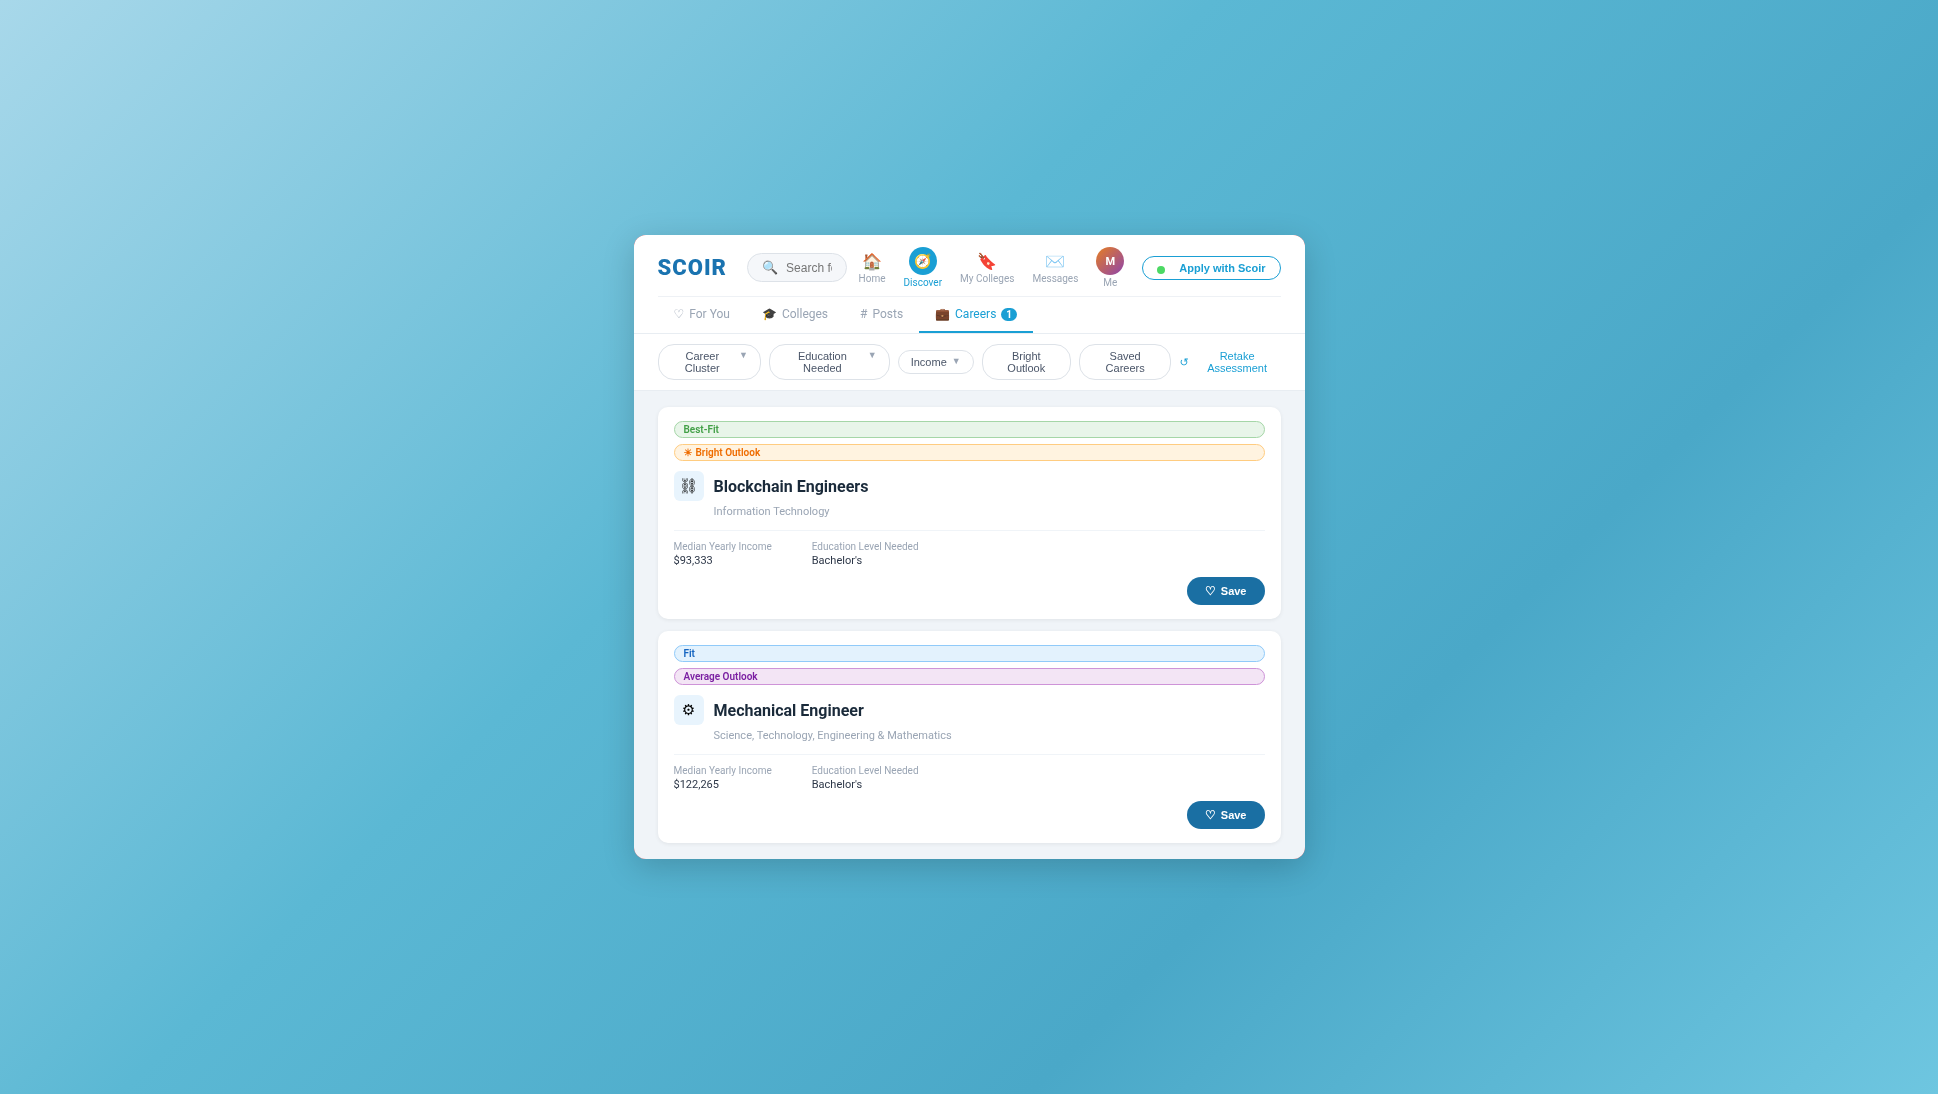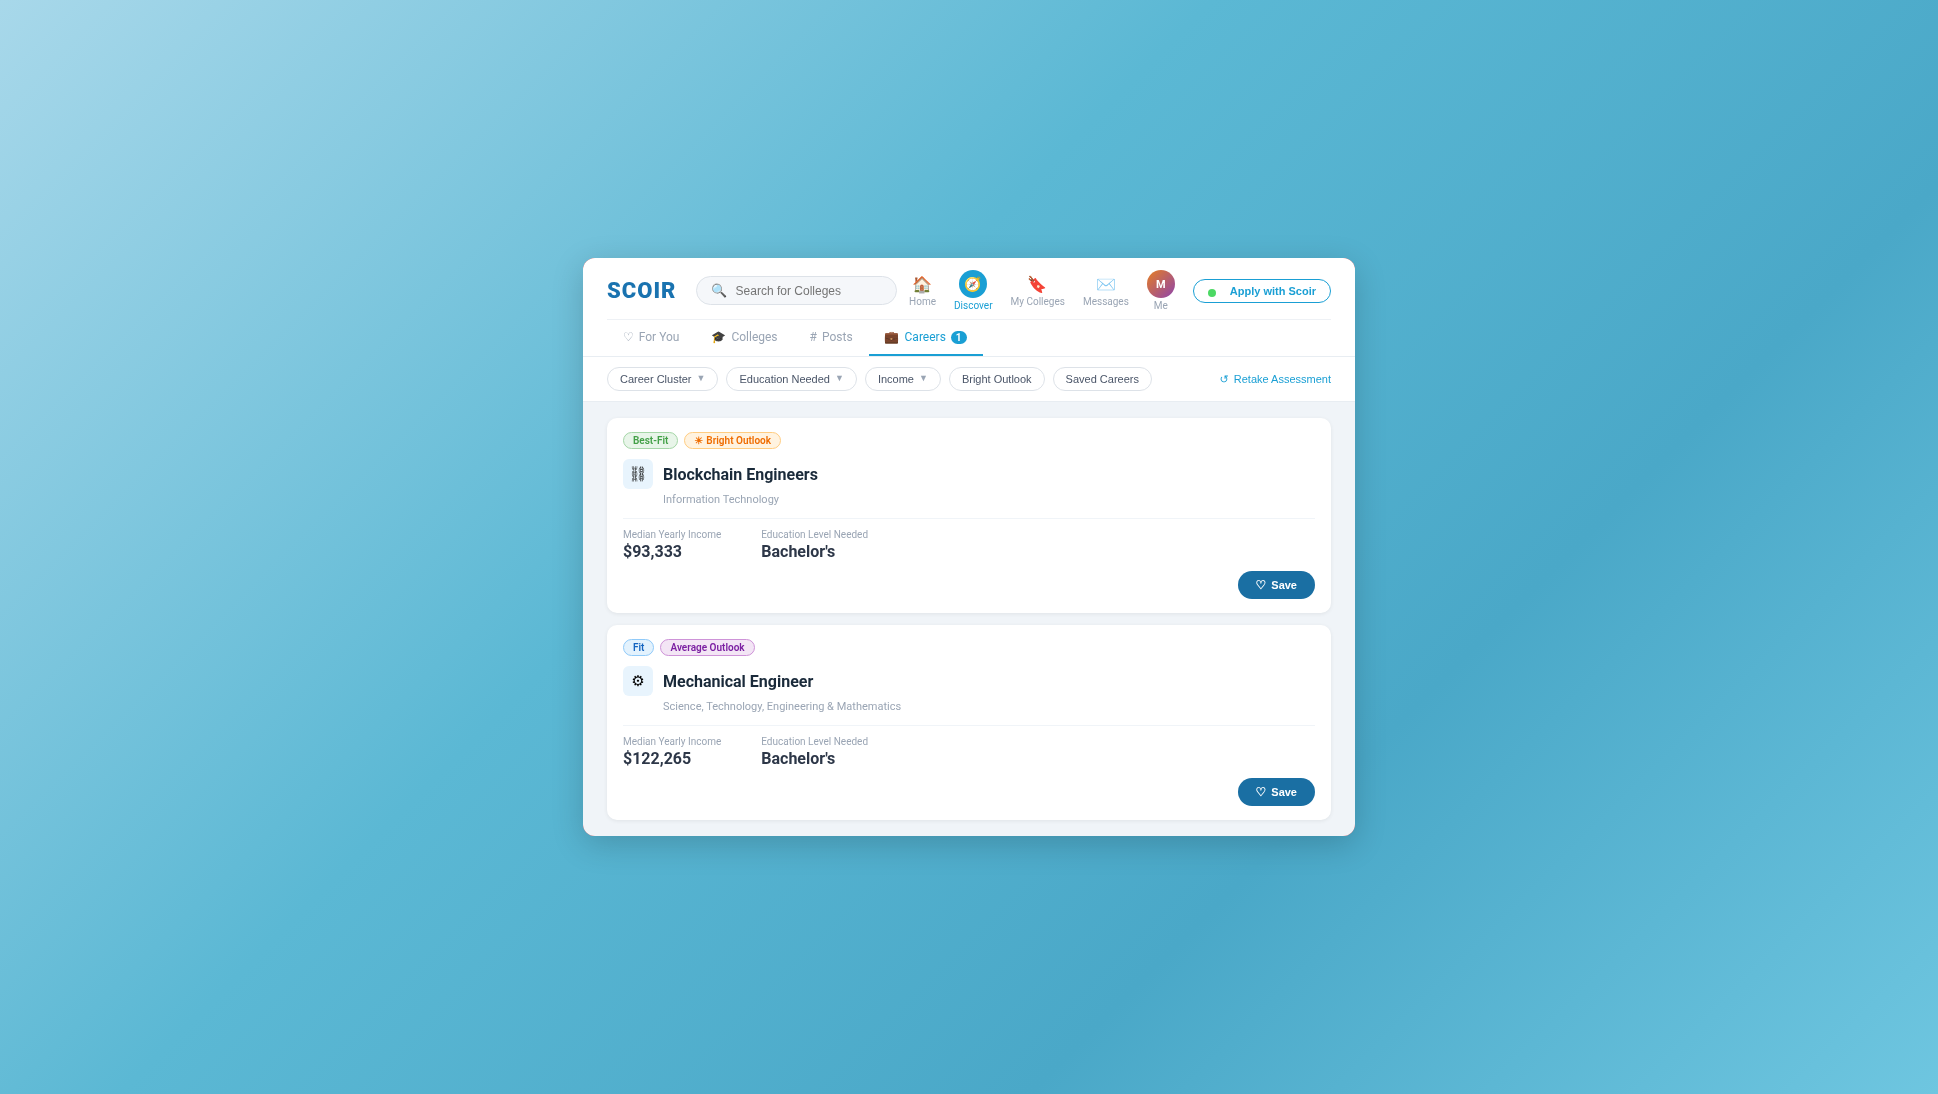"SCOIR" .app-window { width: 772px -> 671px }
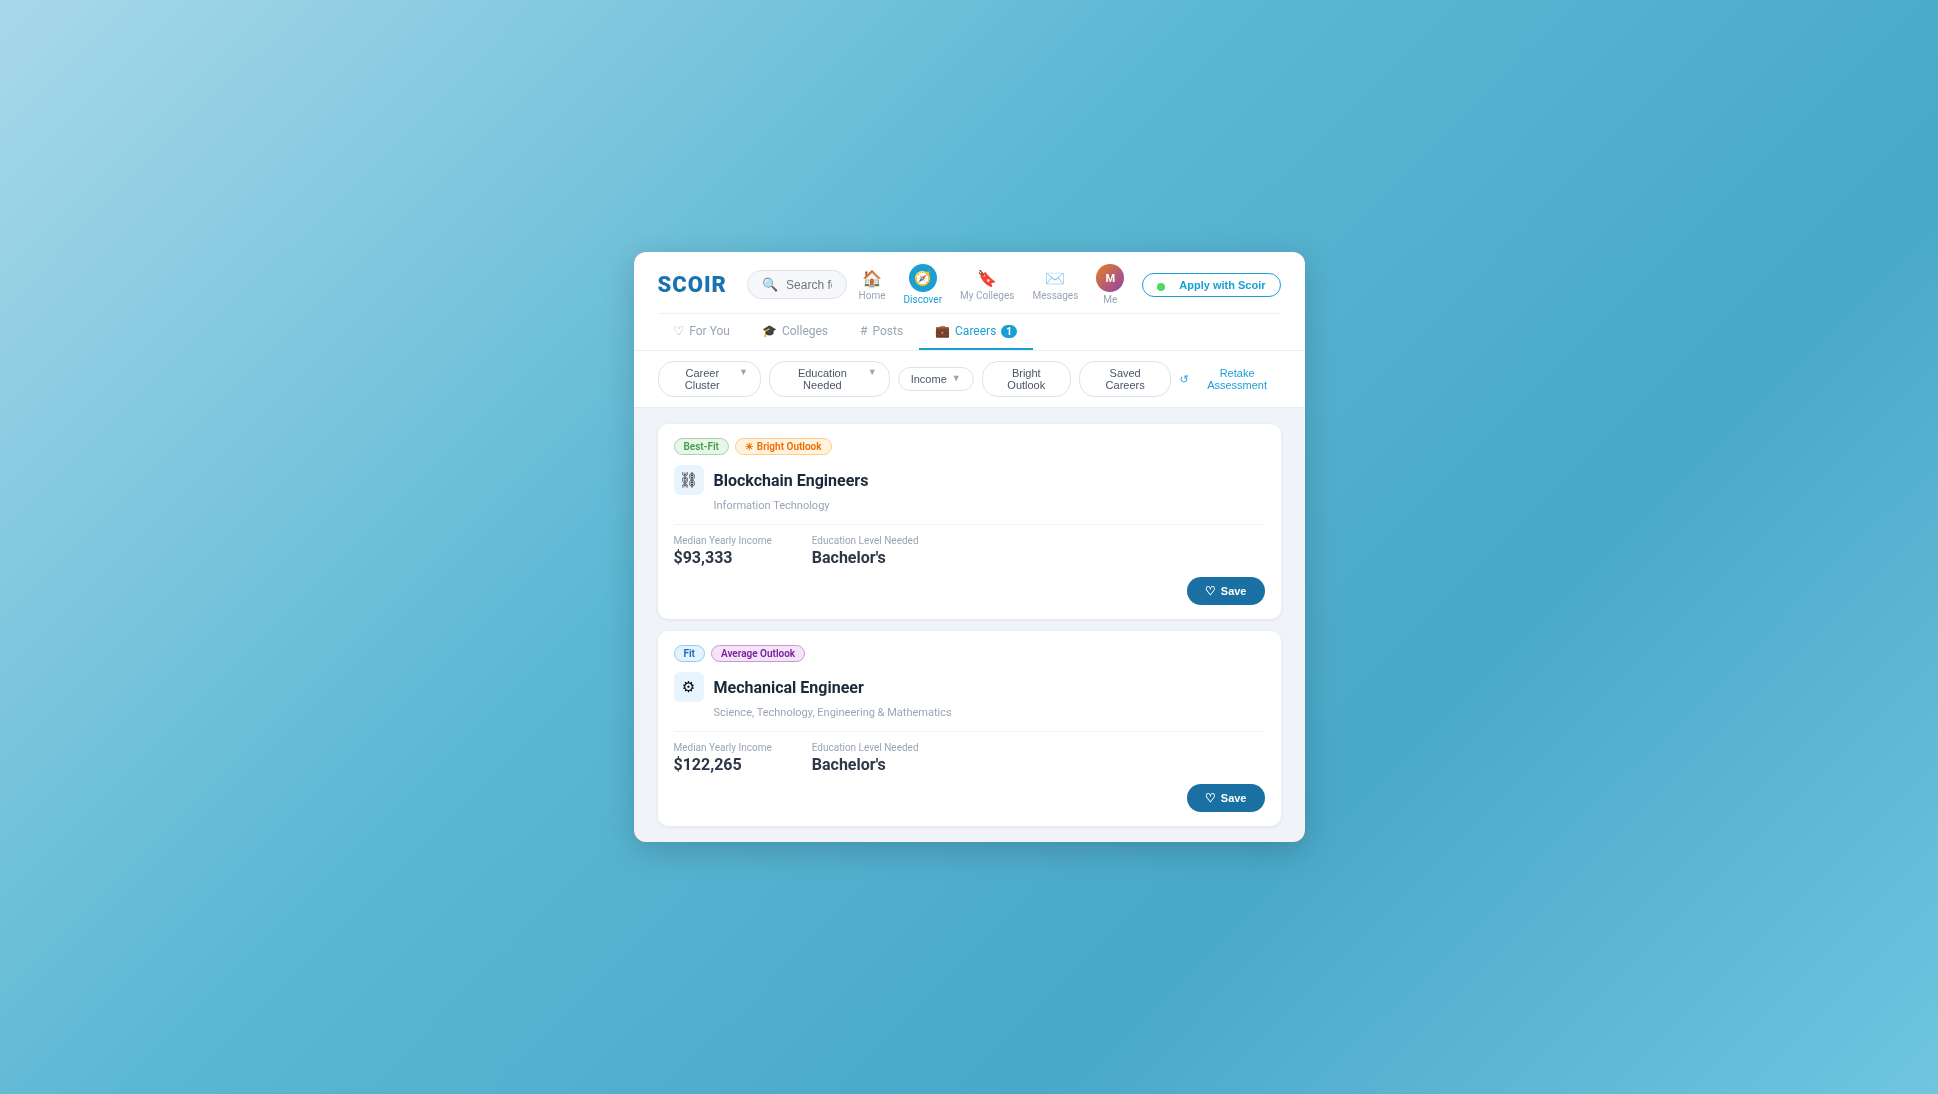"Best-Fit" .card-badges { flex-direction: none -> column }
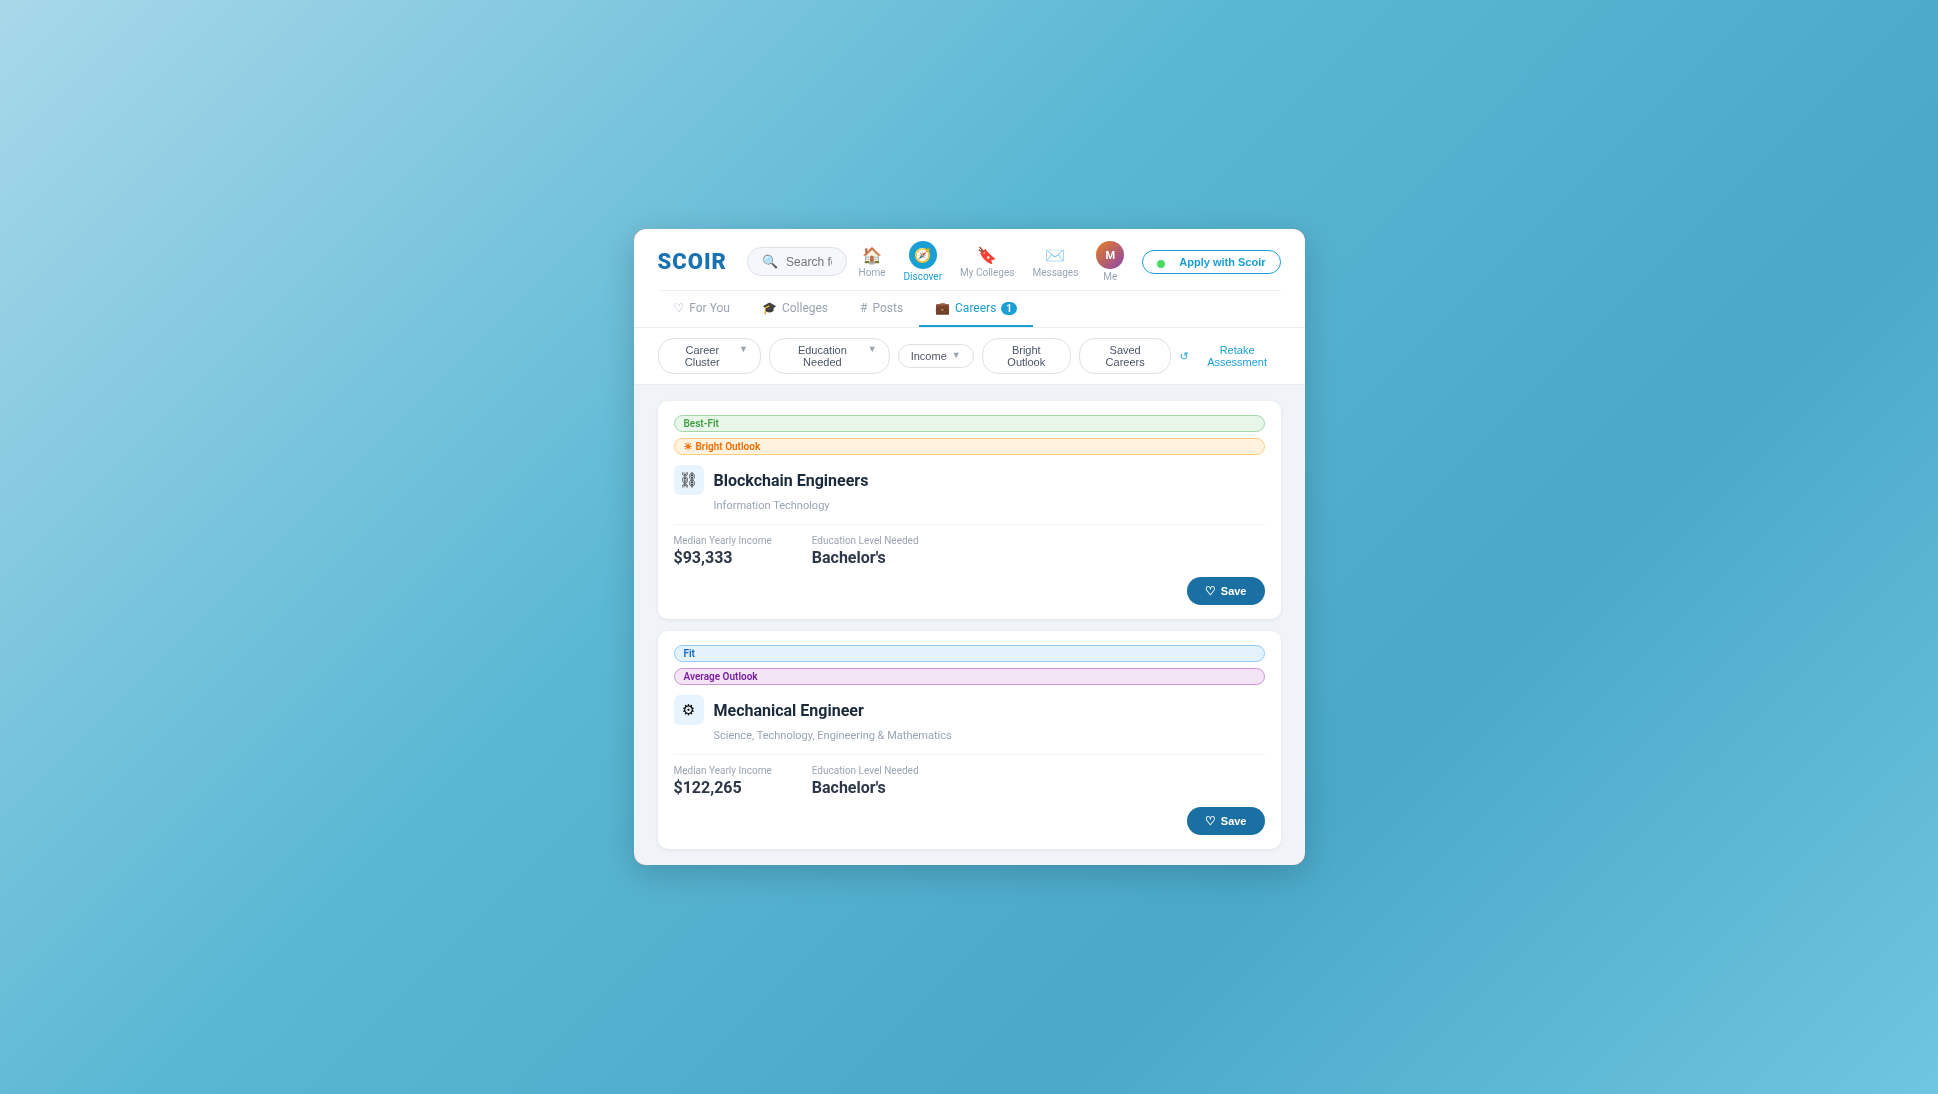"$93,333" .stat-value { font-size: 16px -> 11px; font-weight: 700 -> 400 }
